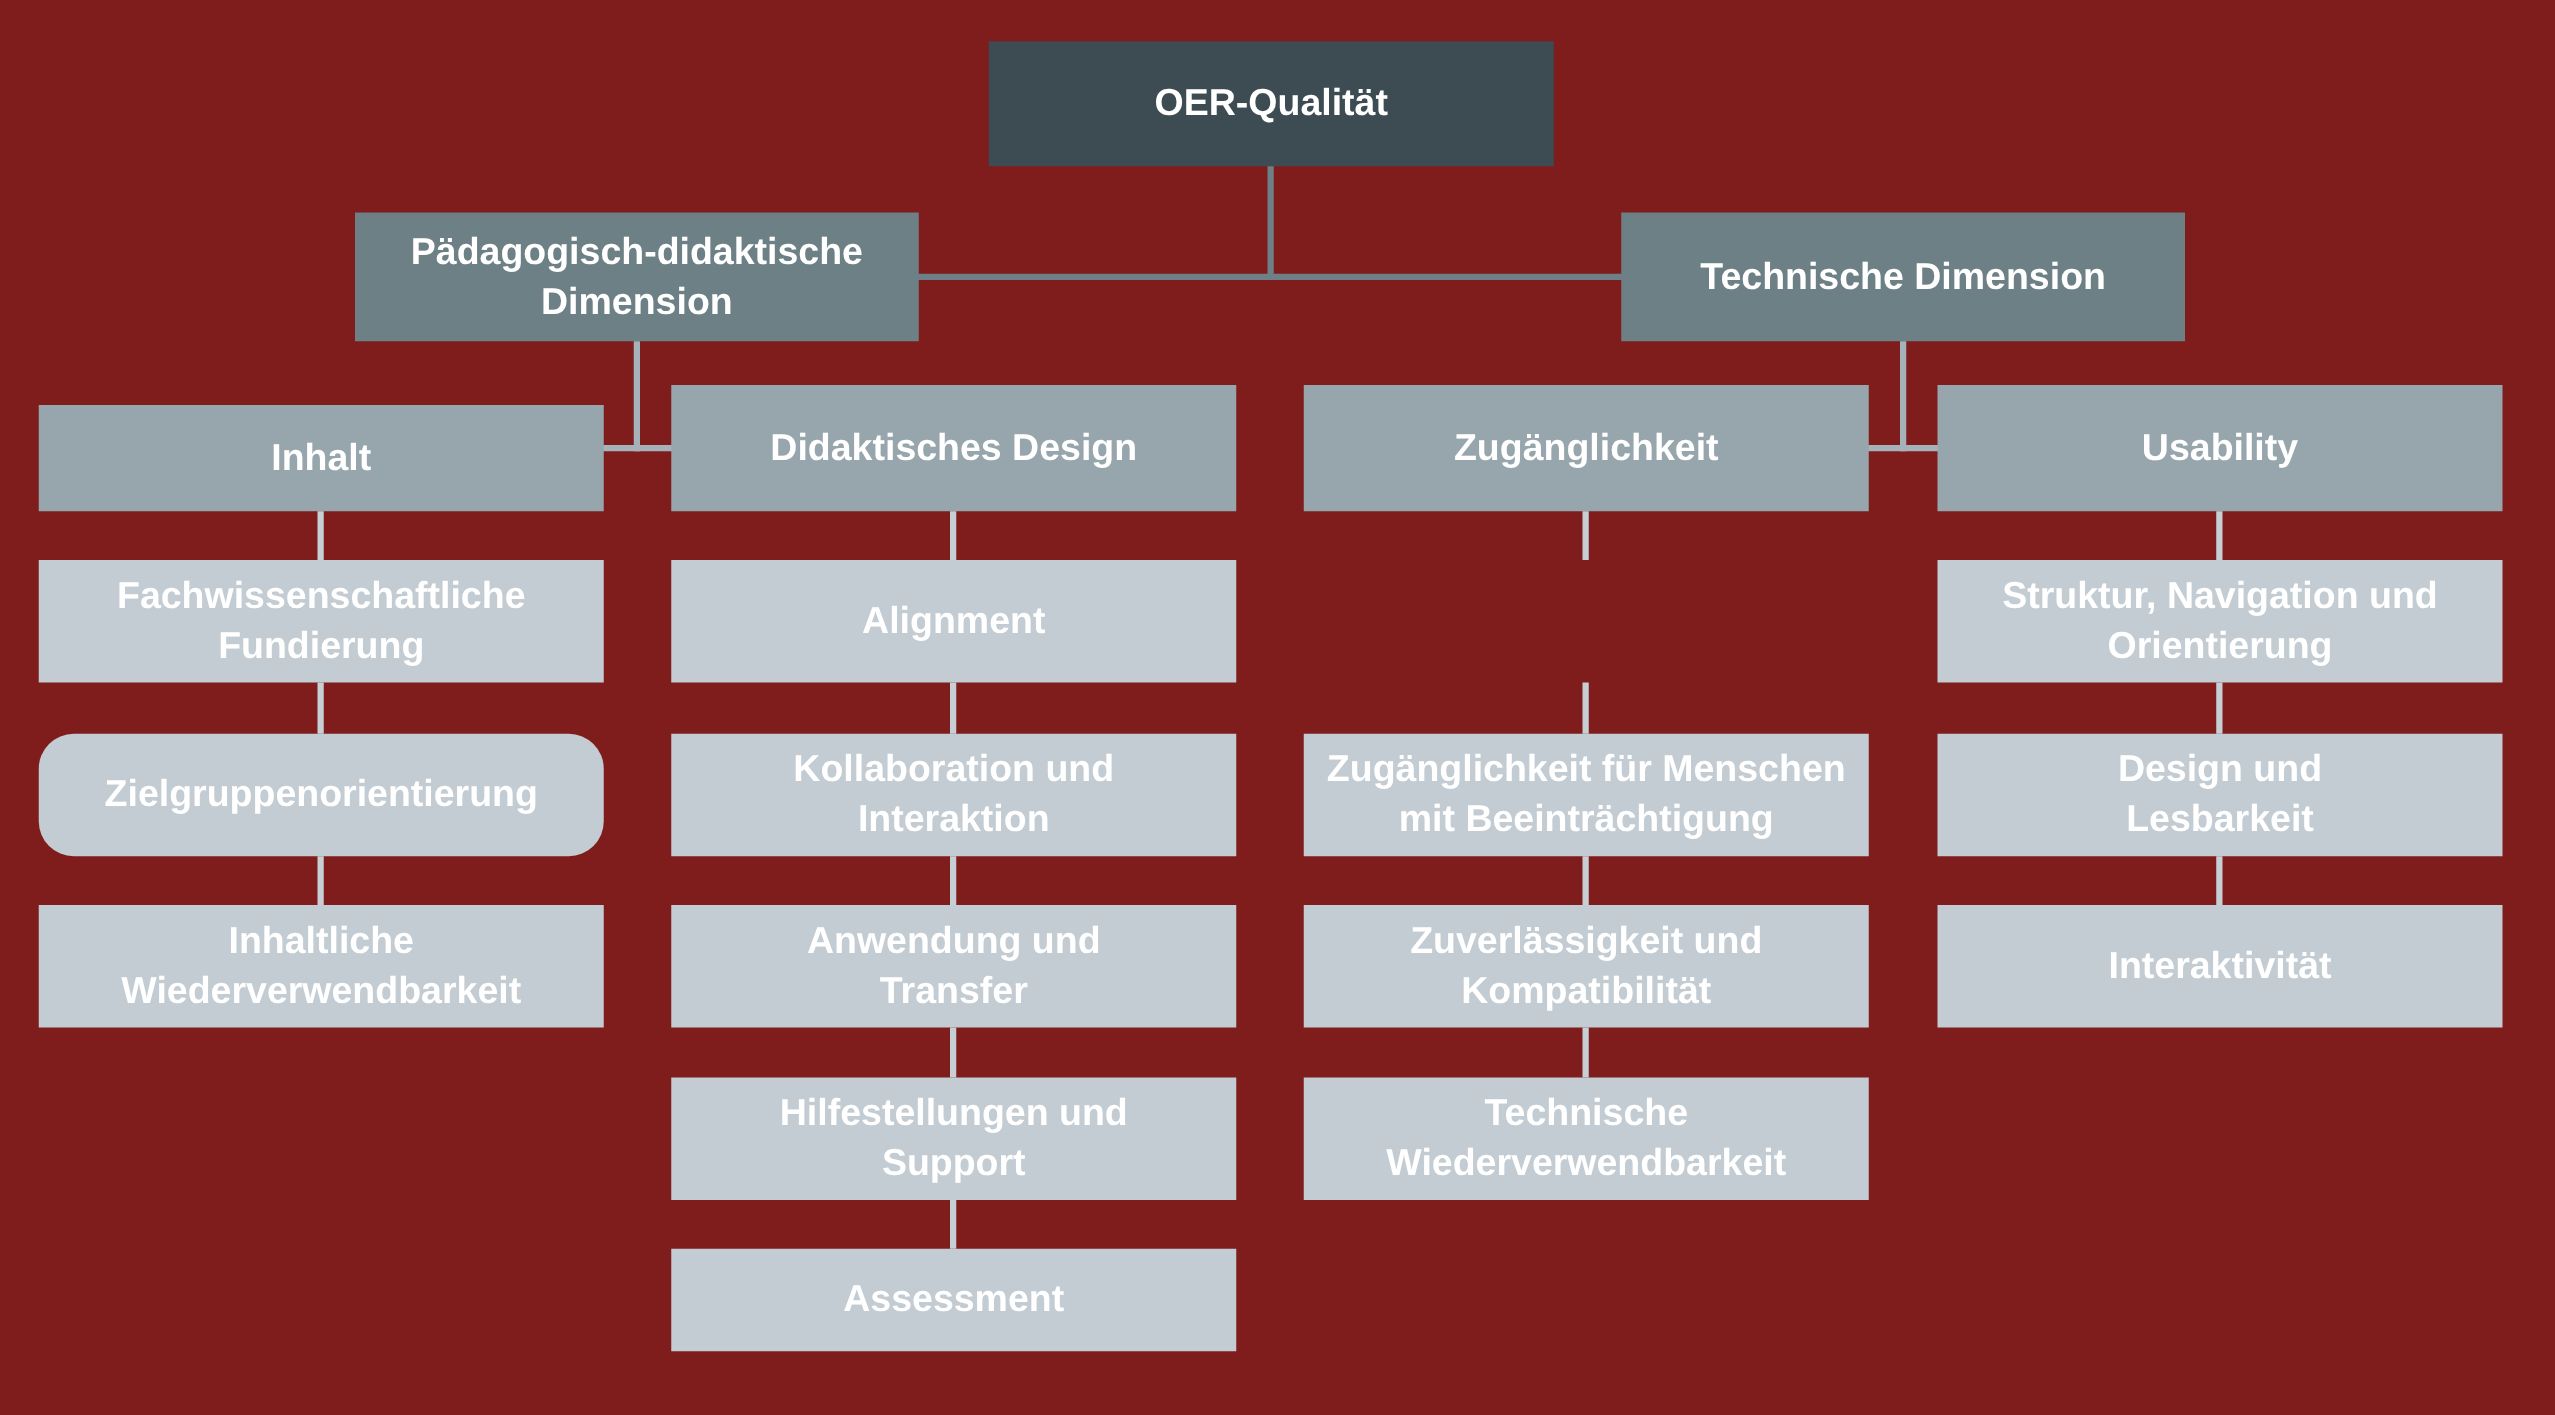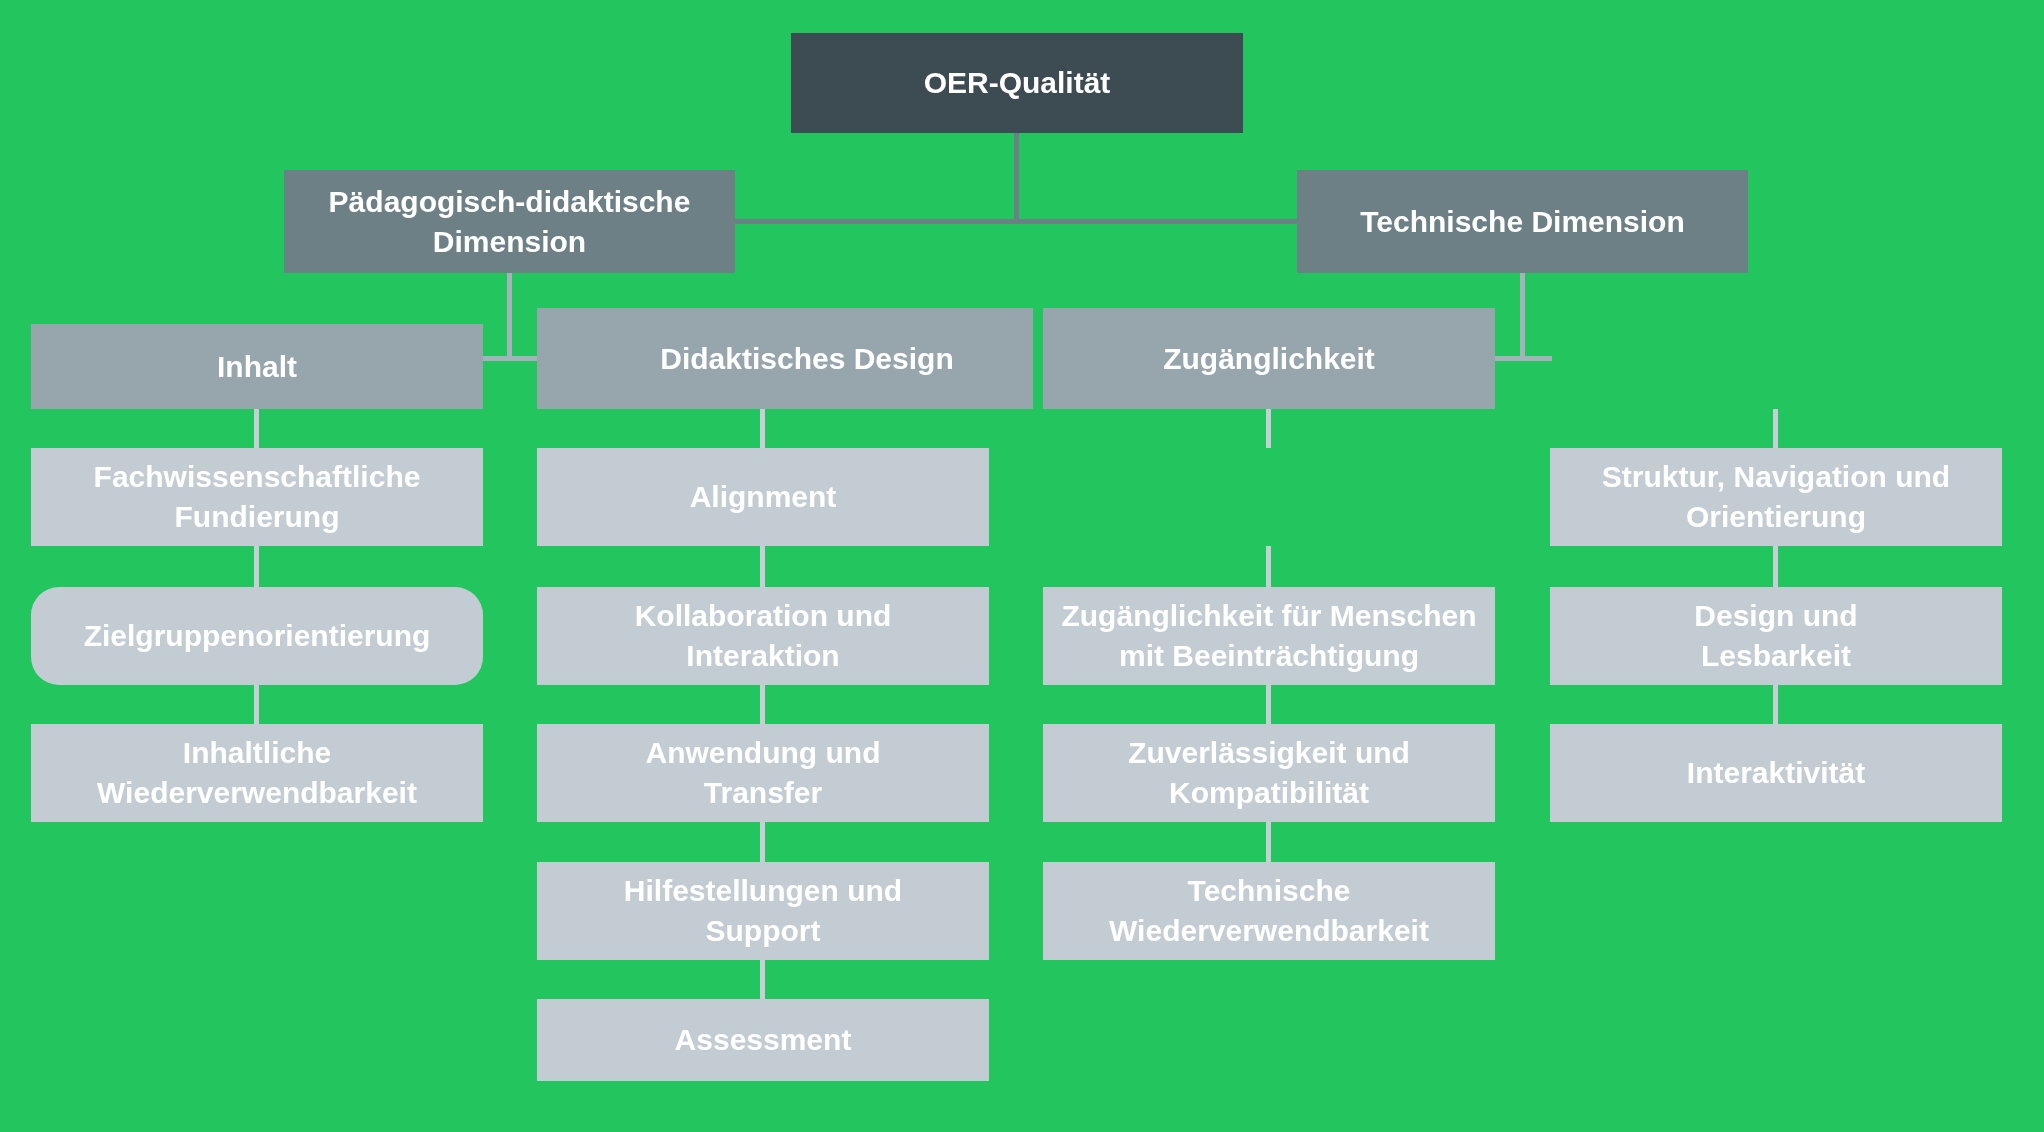"OER-Qualität" .canvas { background: #22c55e -> #7f1d1d }
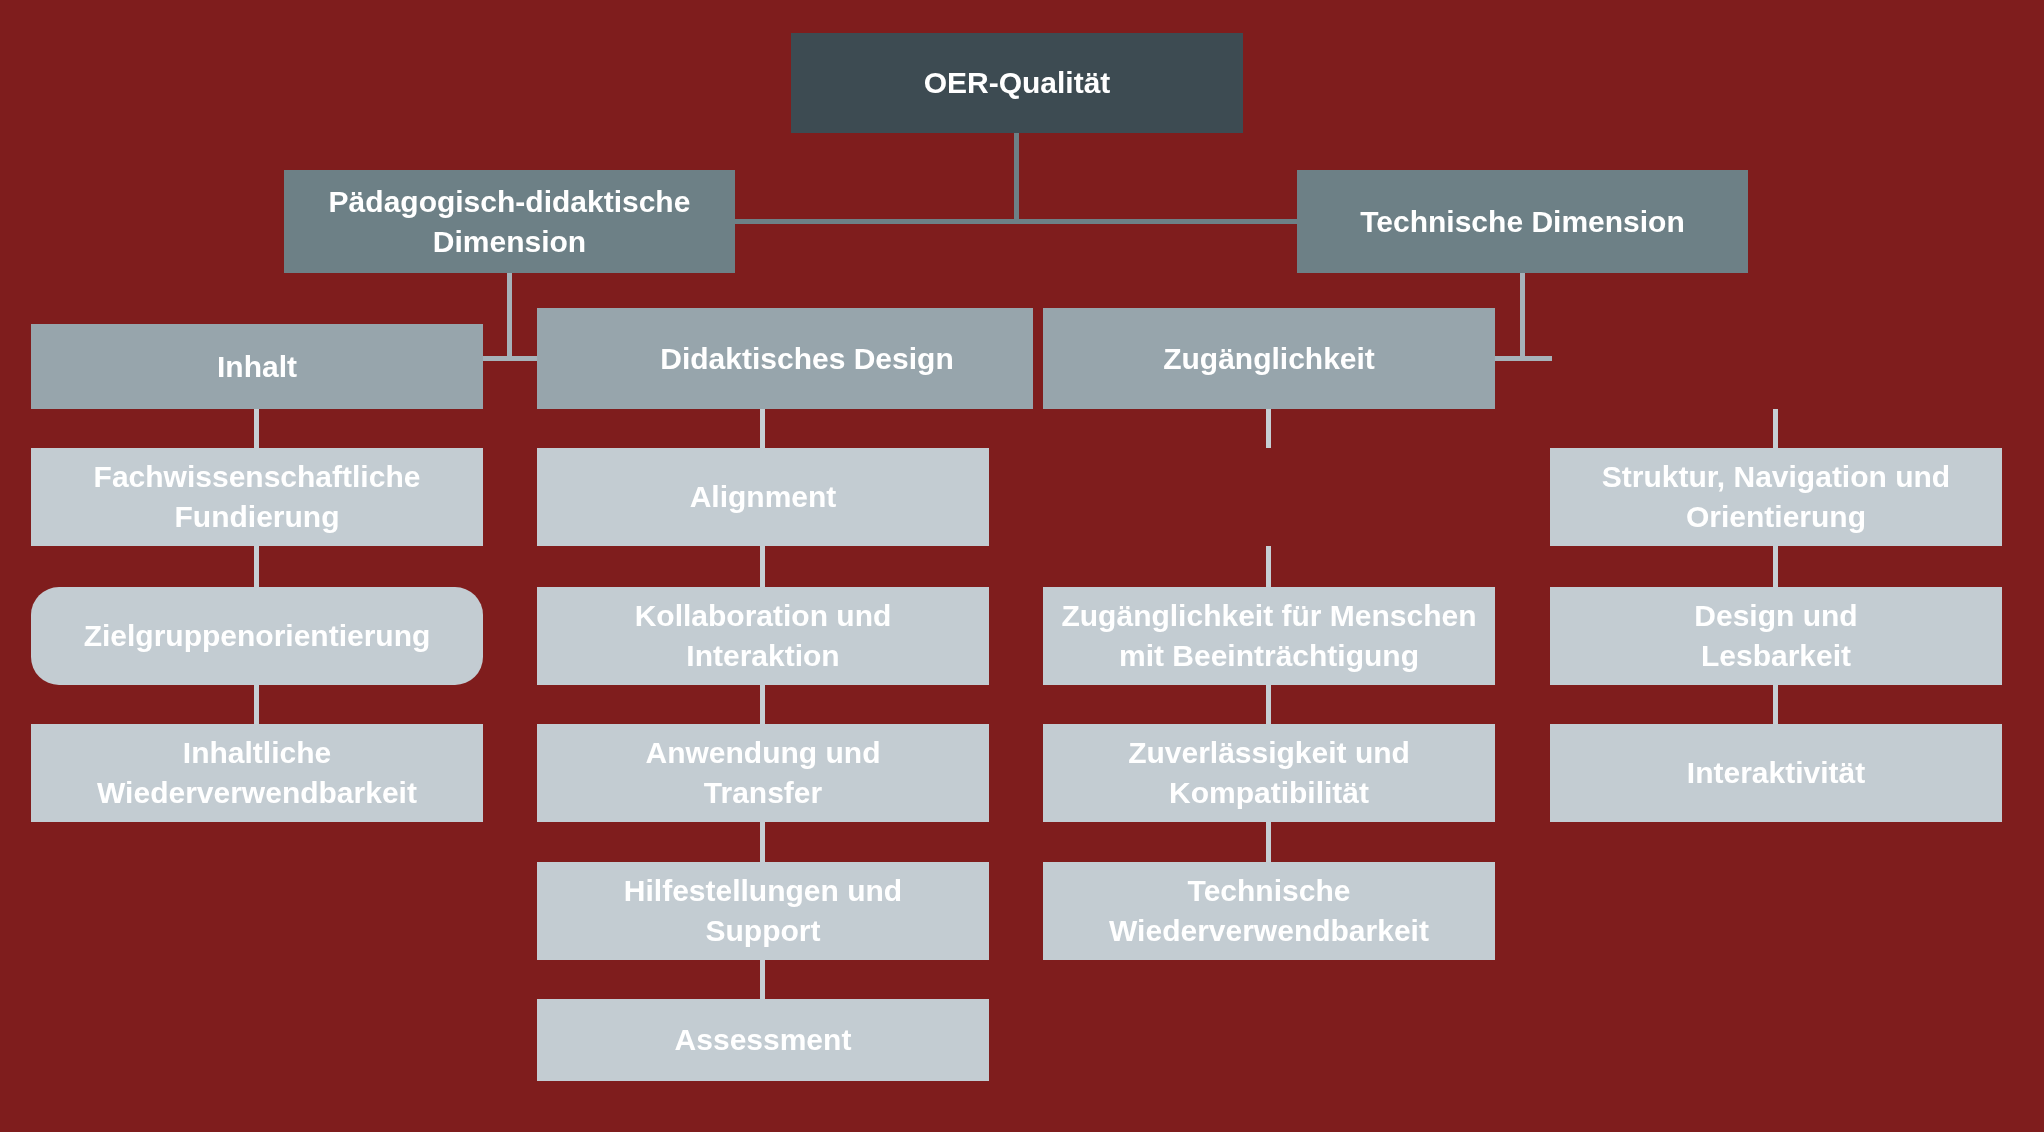"Didaktisches Design" div.box { padding-left: 44px -> none }
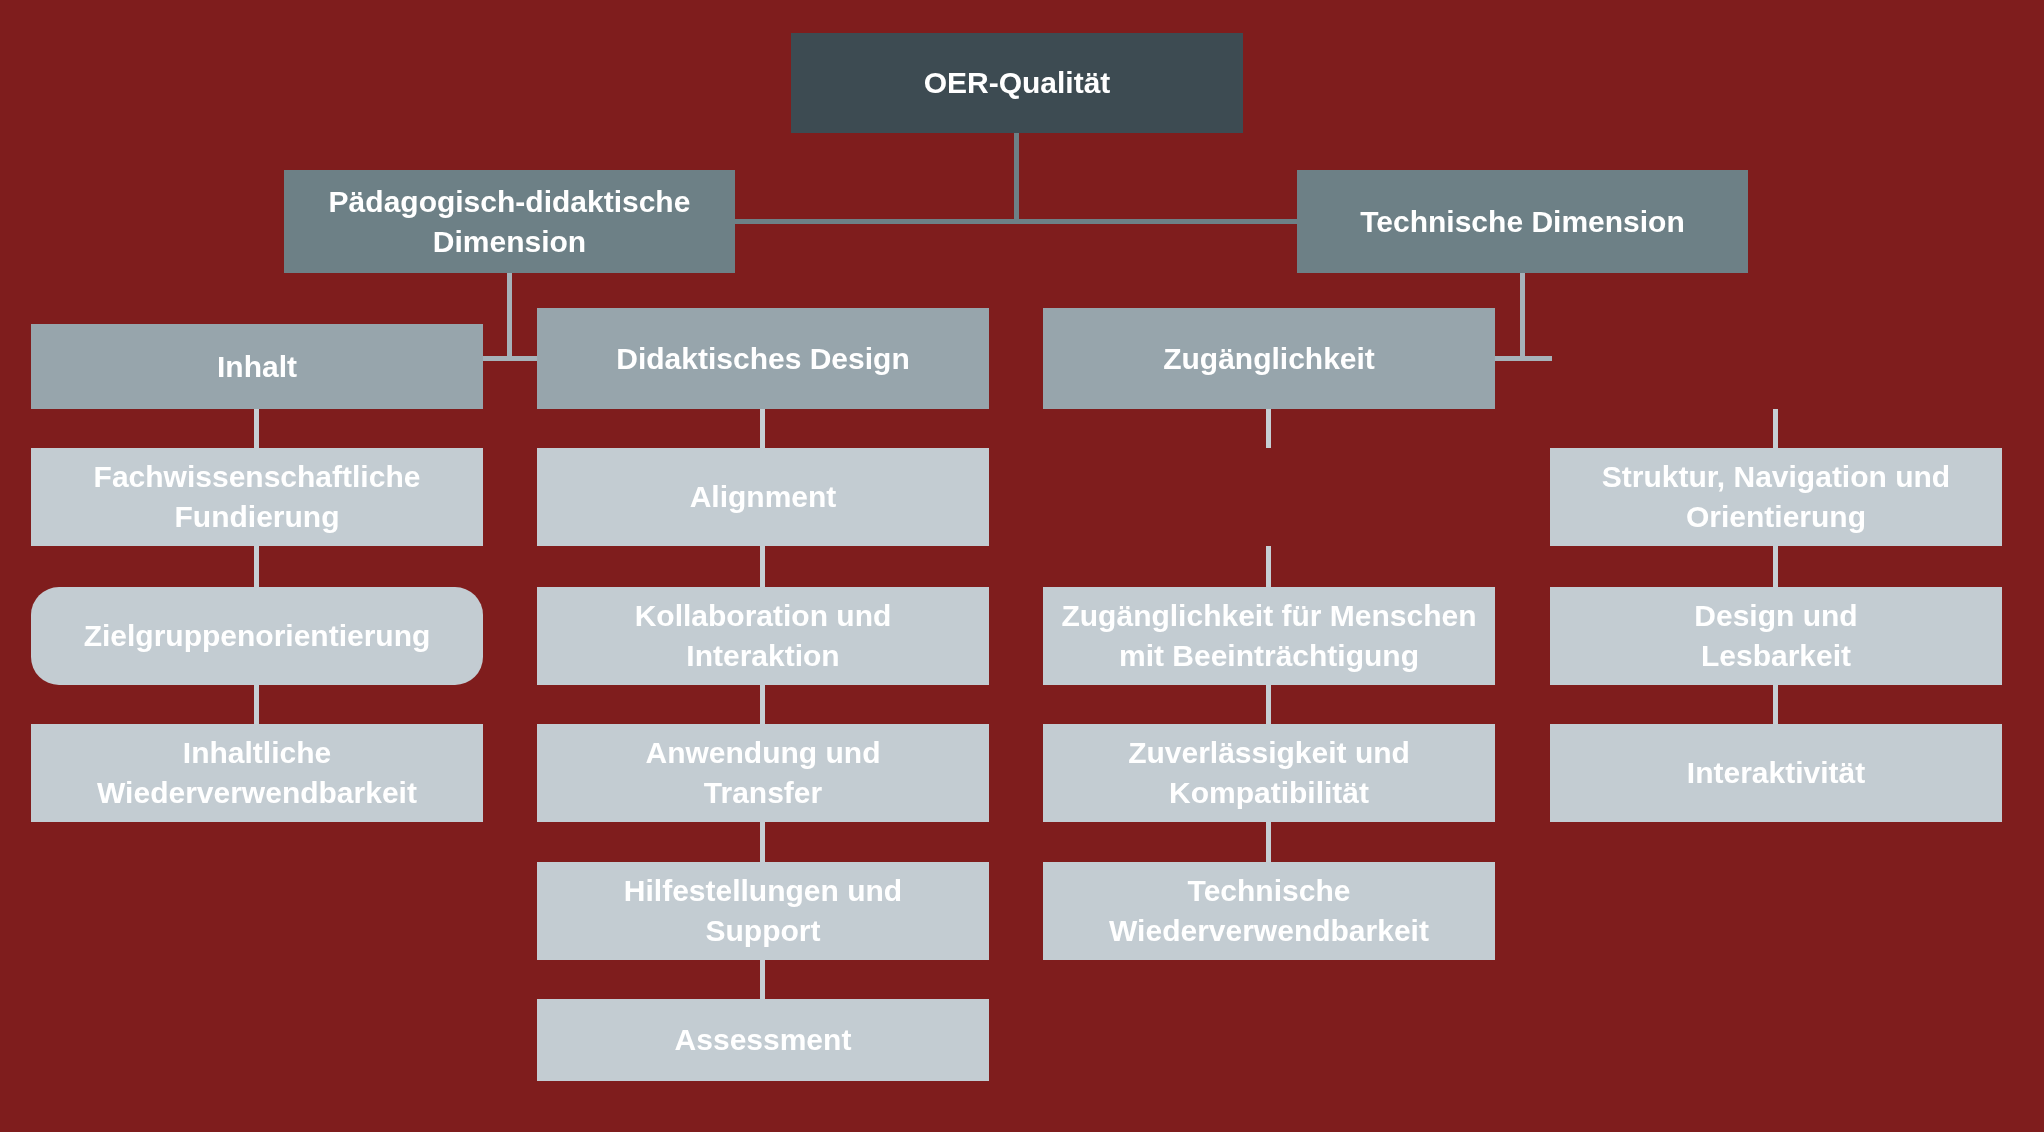"Usability" div.box { html: none -> <div>Usability</div> }
